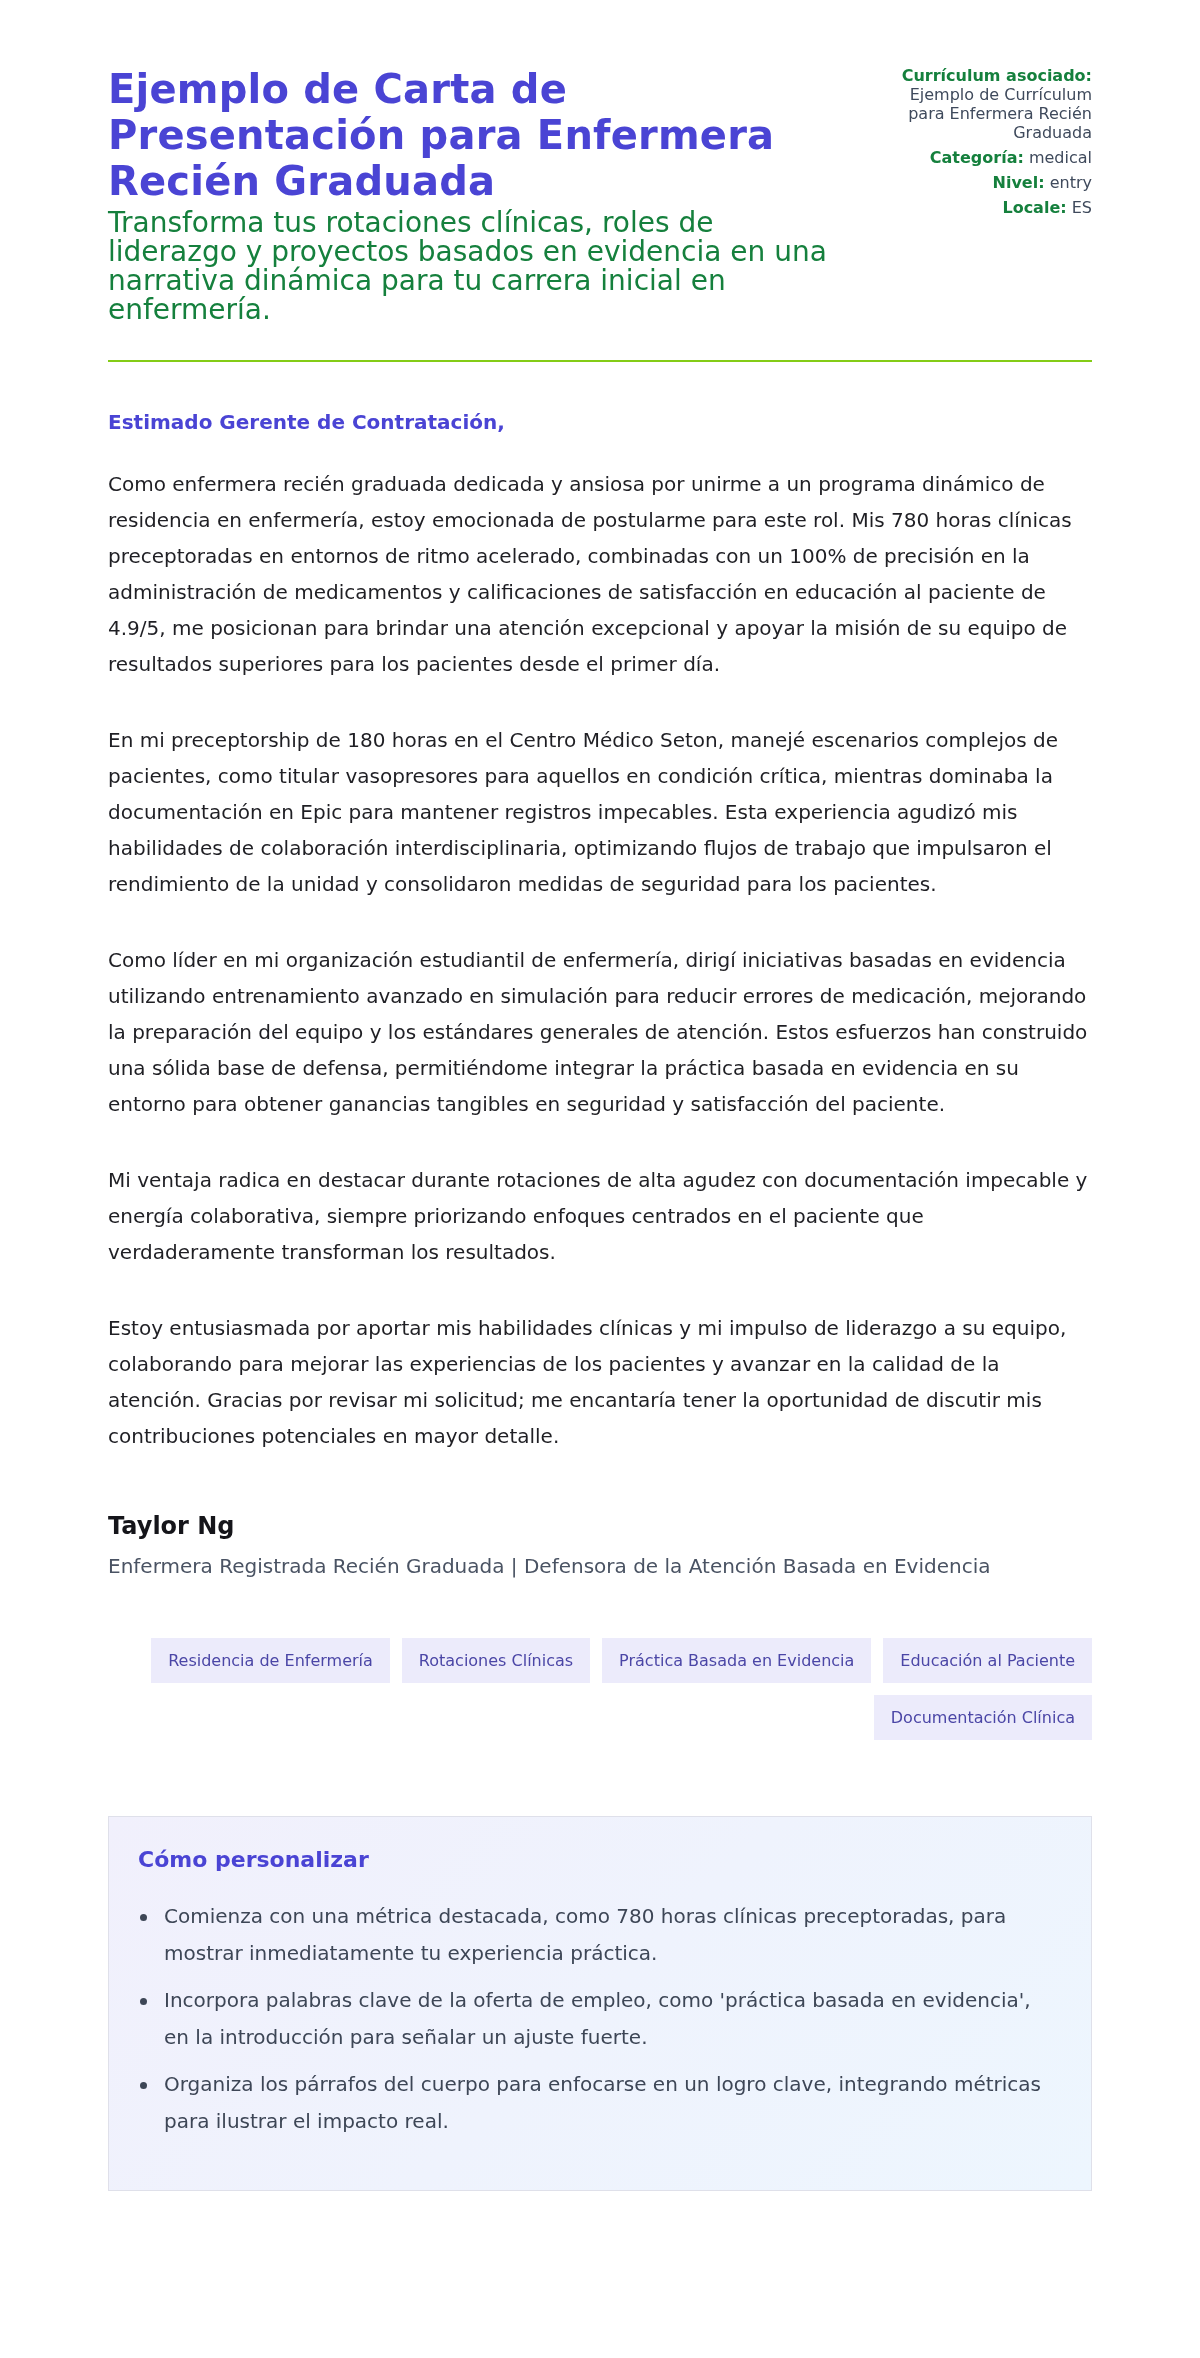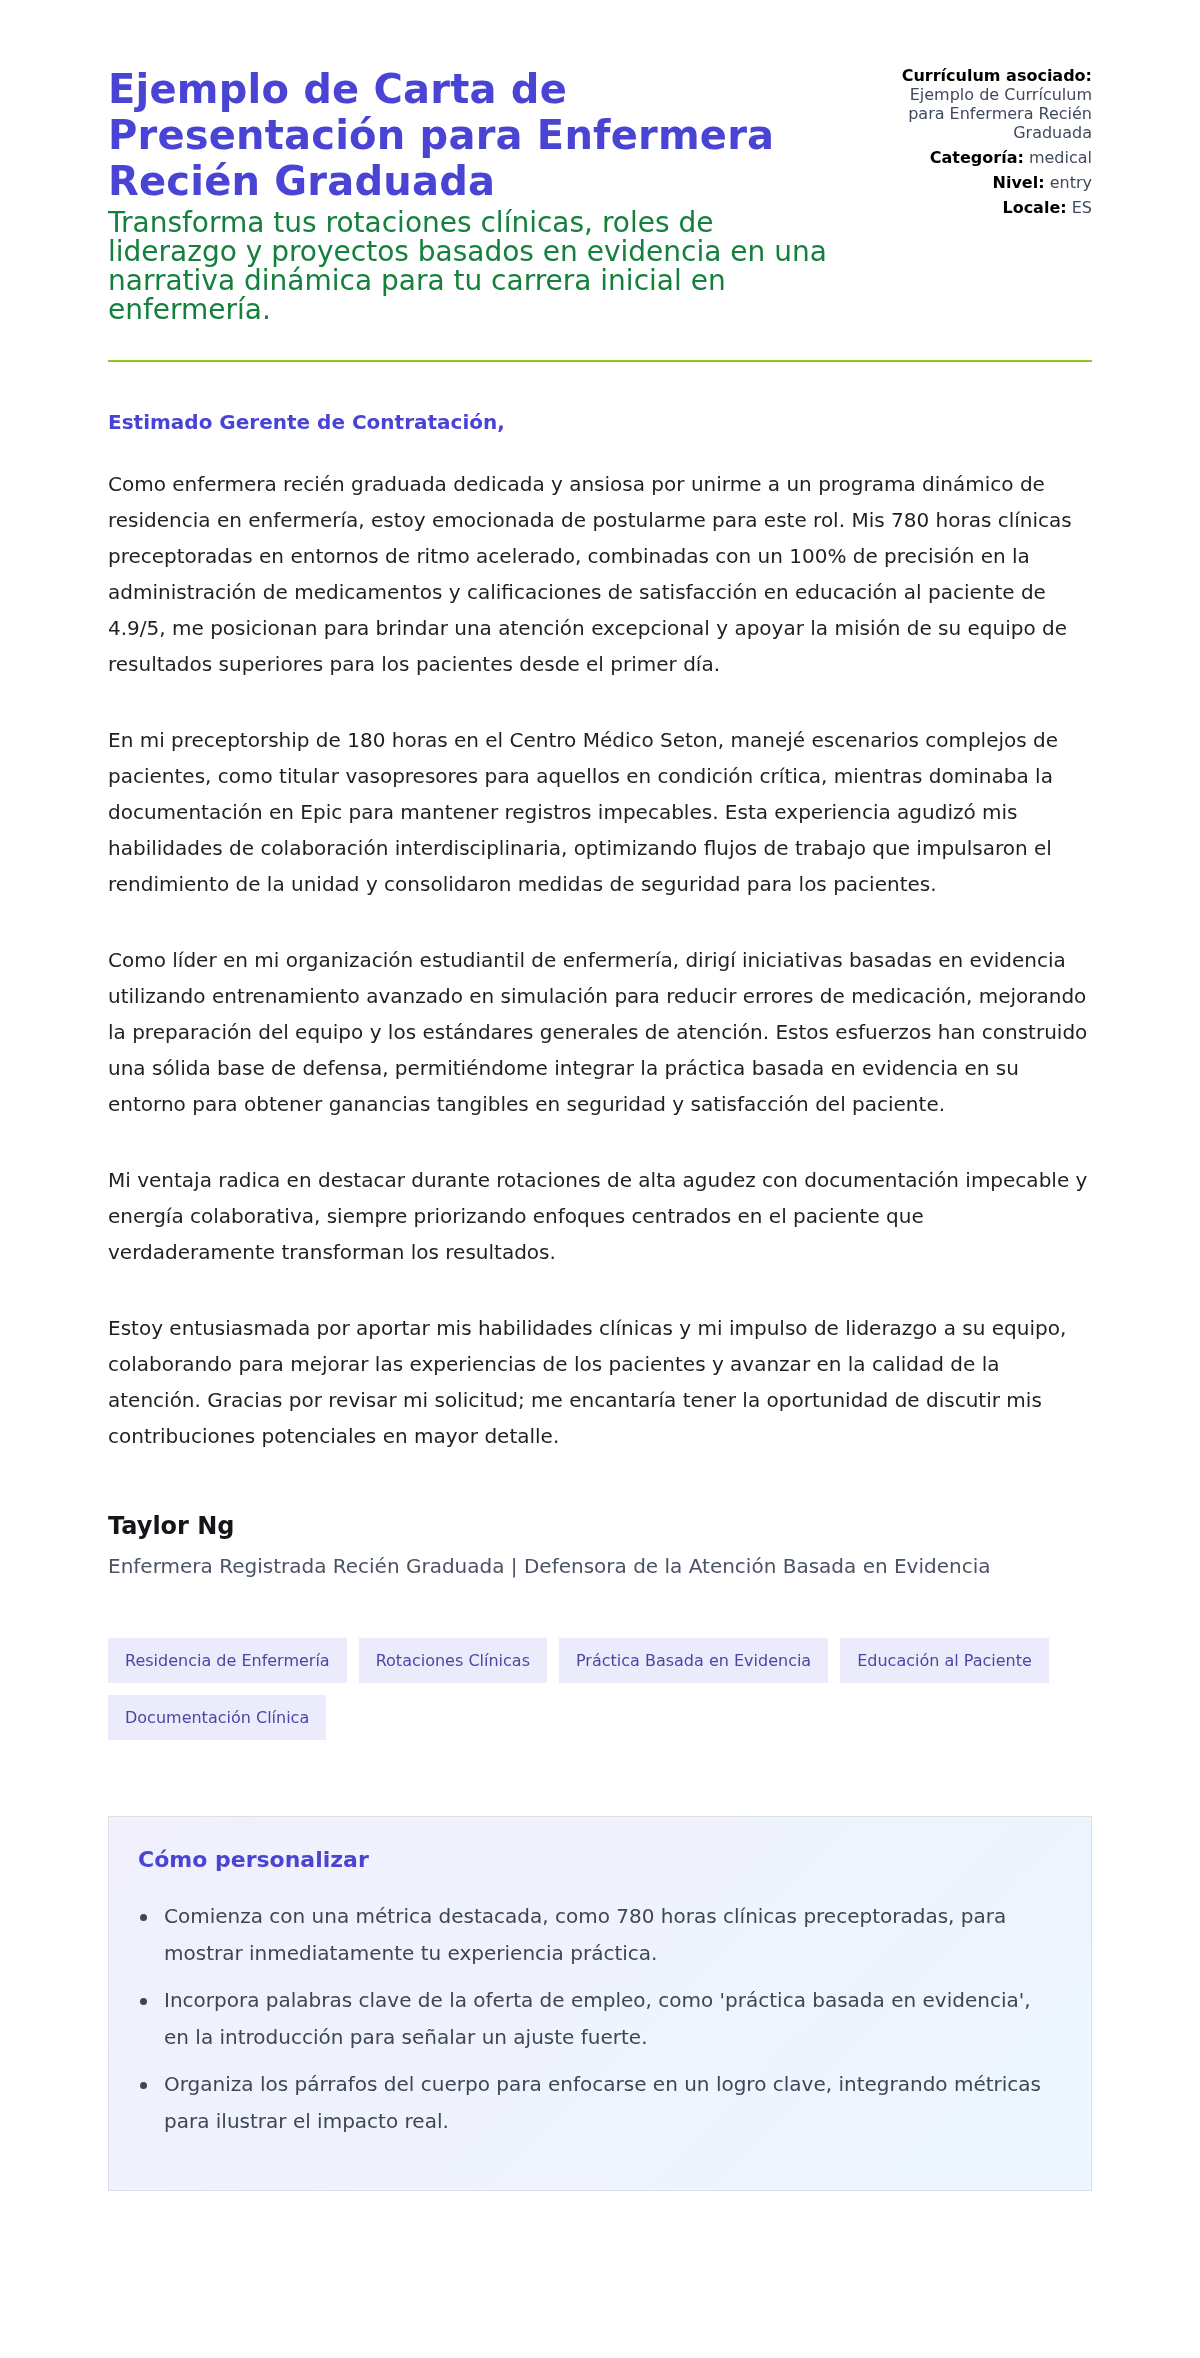"Currículum asociado:" .meta-label { color: #000000 -> #15803d }
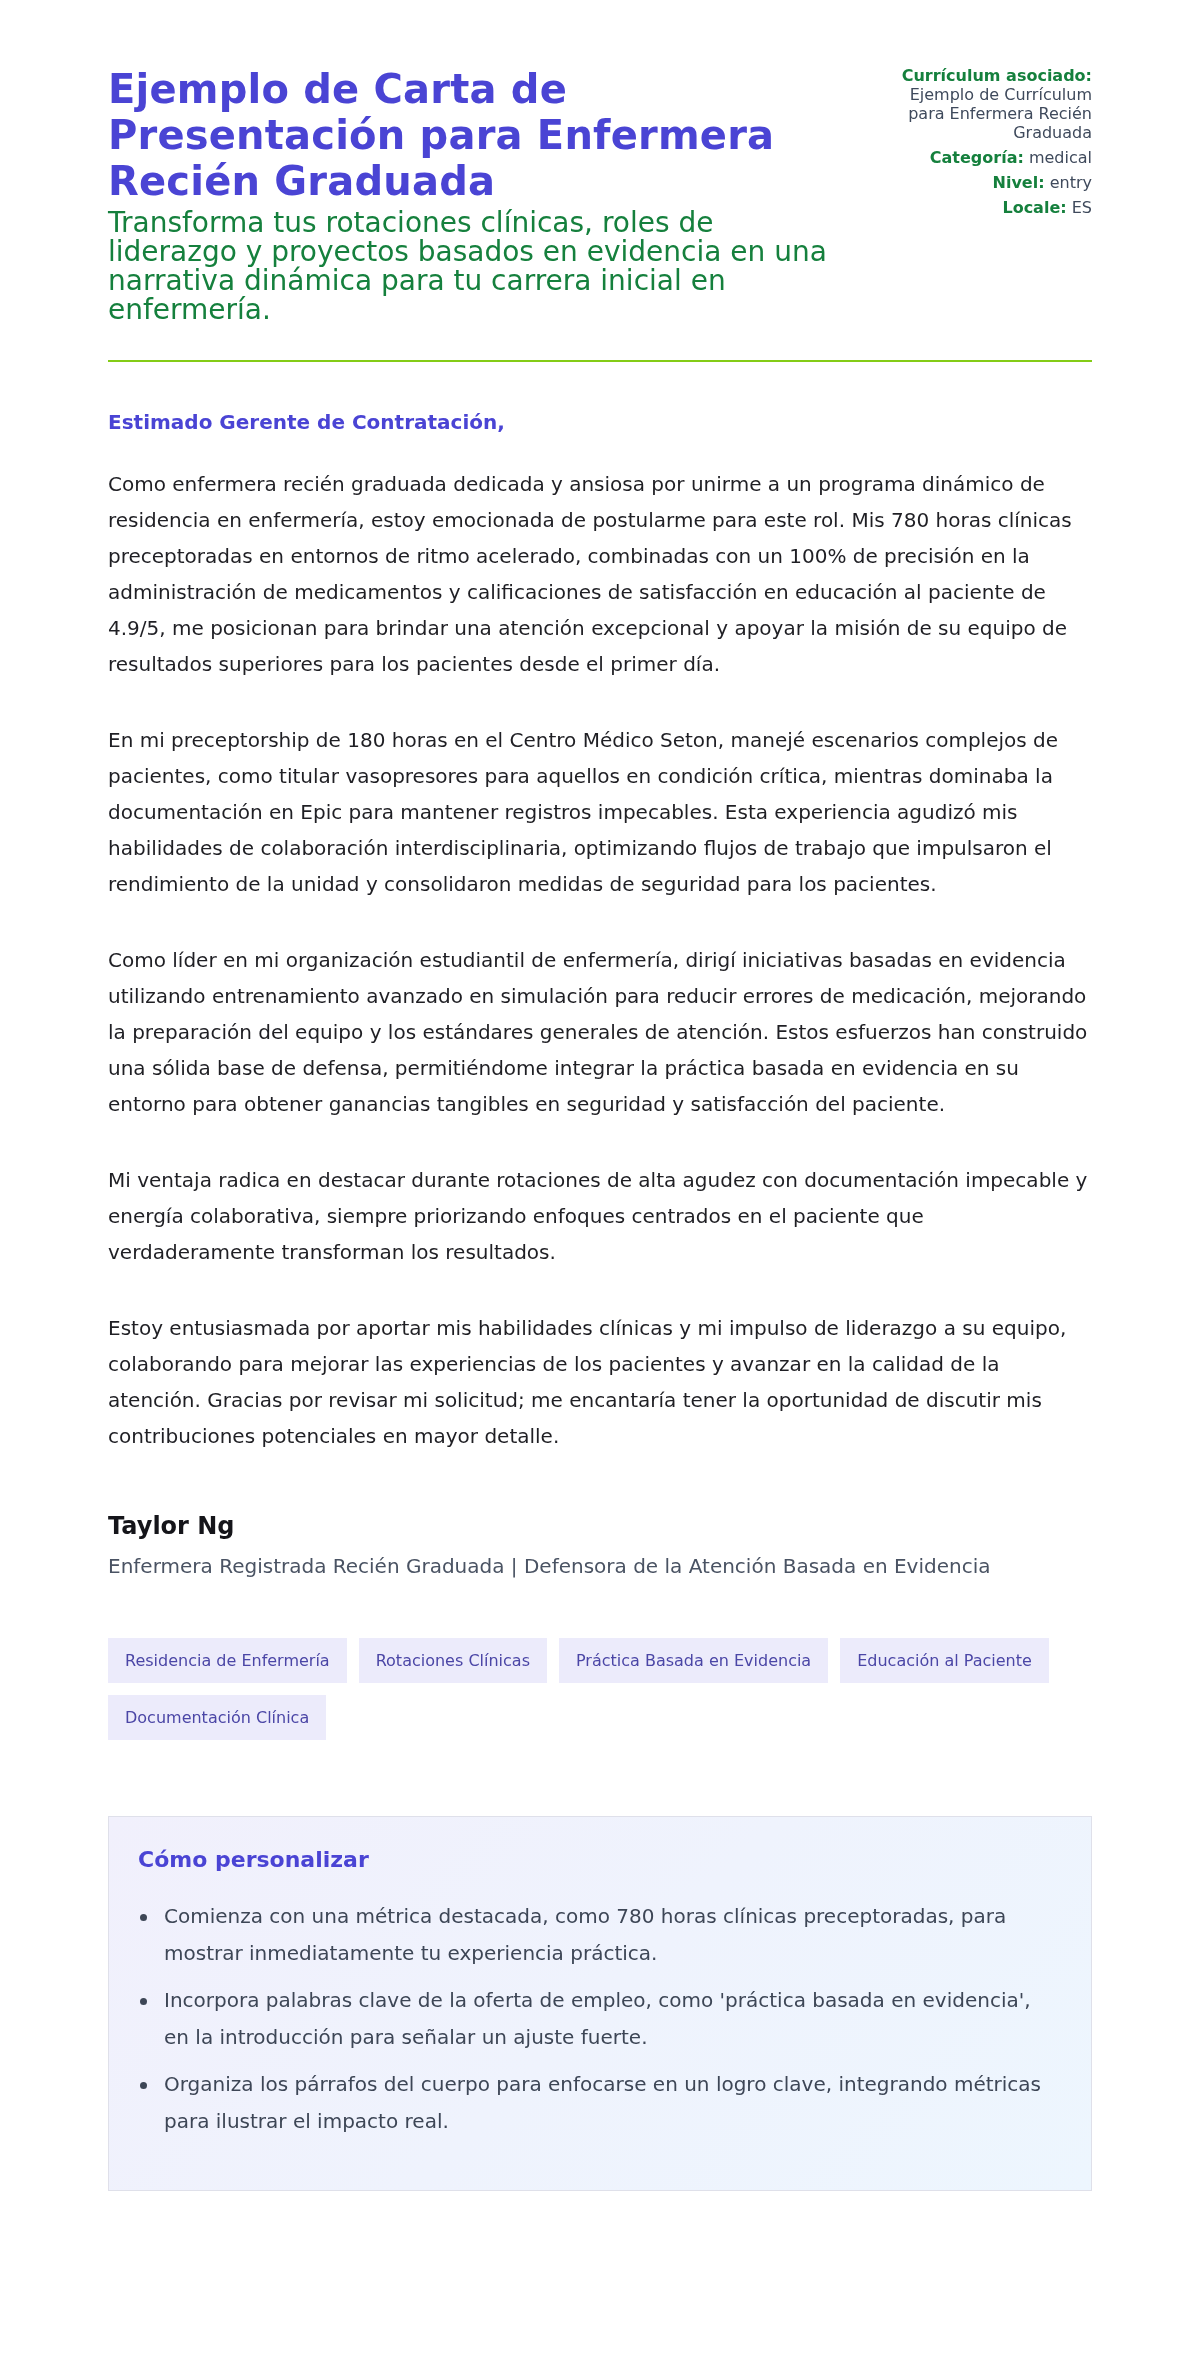"Residencia de Enfermería" .tags { justify-content: none -> flex-end }
